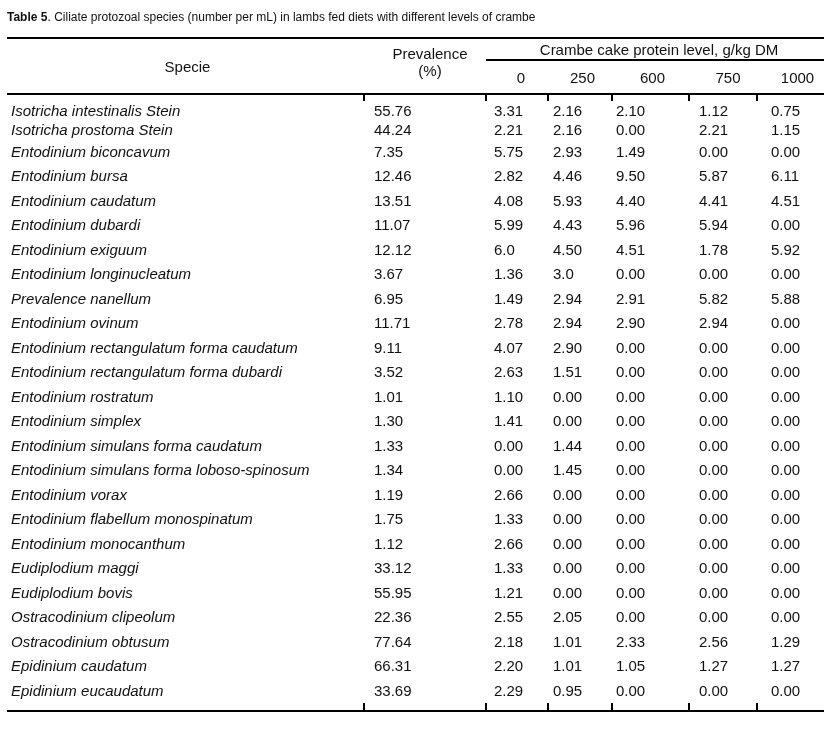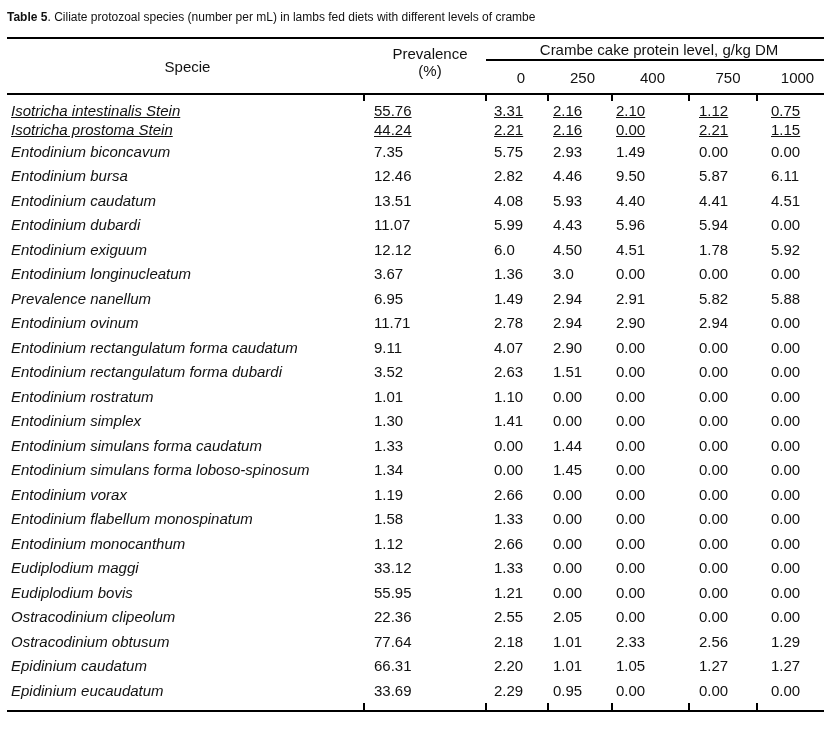"400" th.lv500 { text: 400 -> 600 }
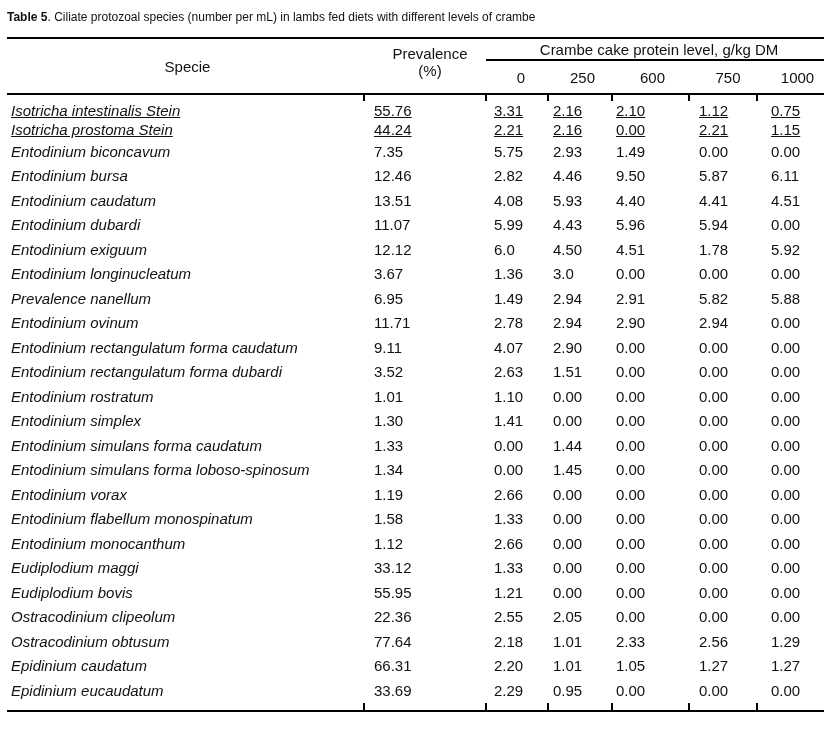"Isotricha intestinalis Stein" tr.tight td { text-decoration: underline -> none }
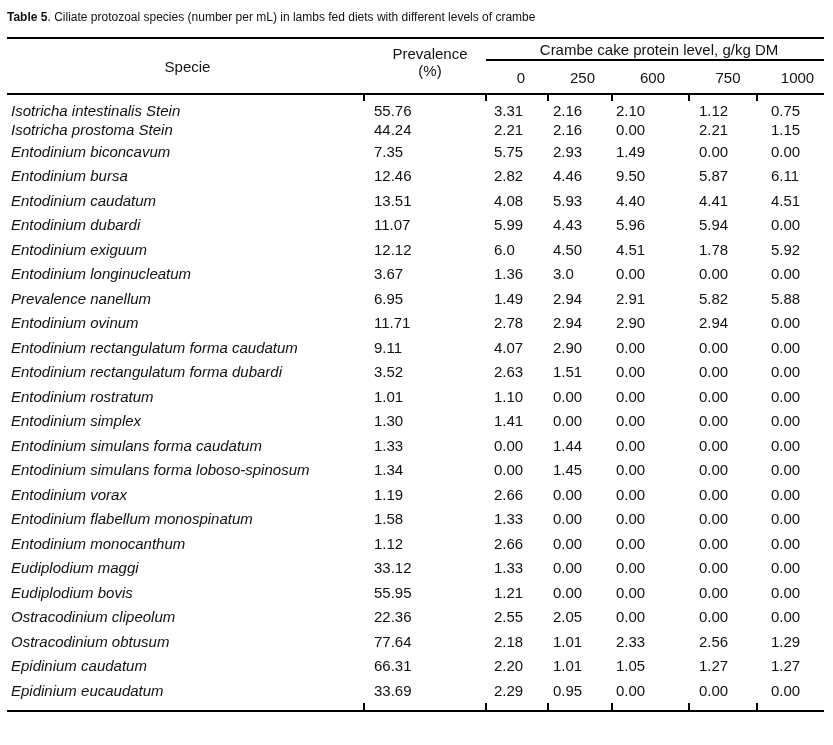"1.58" td.prev { text: 1.58 -> 1.75 }
